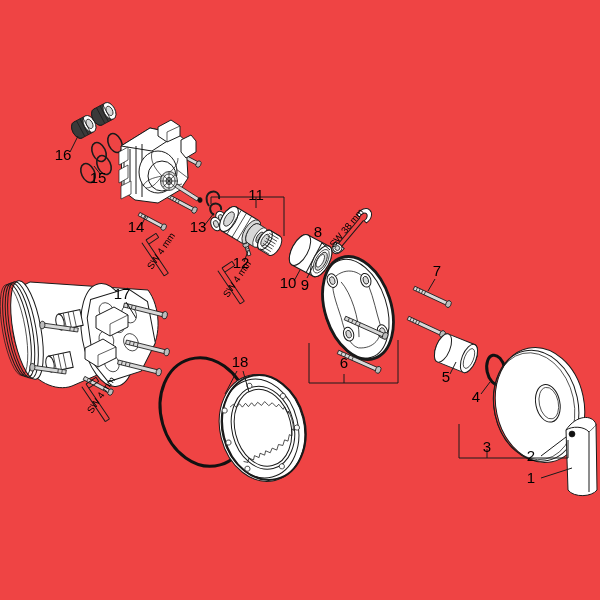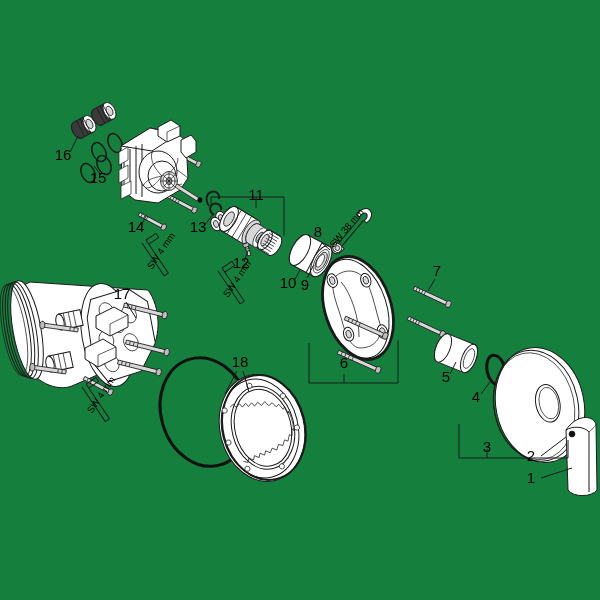"16" #diagram-root { background: #15803d -> #ef4444 }
